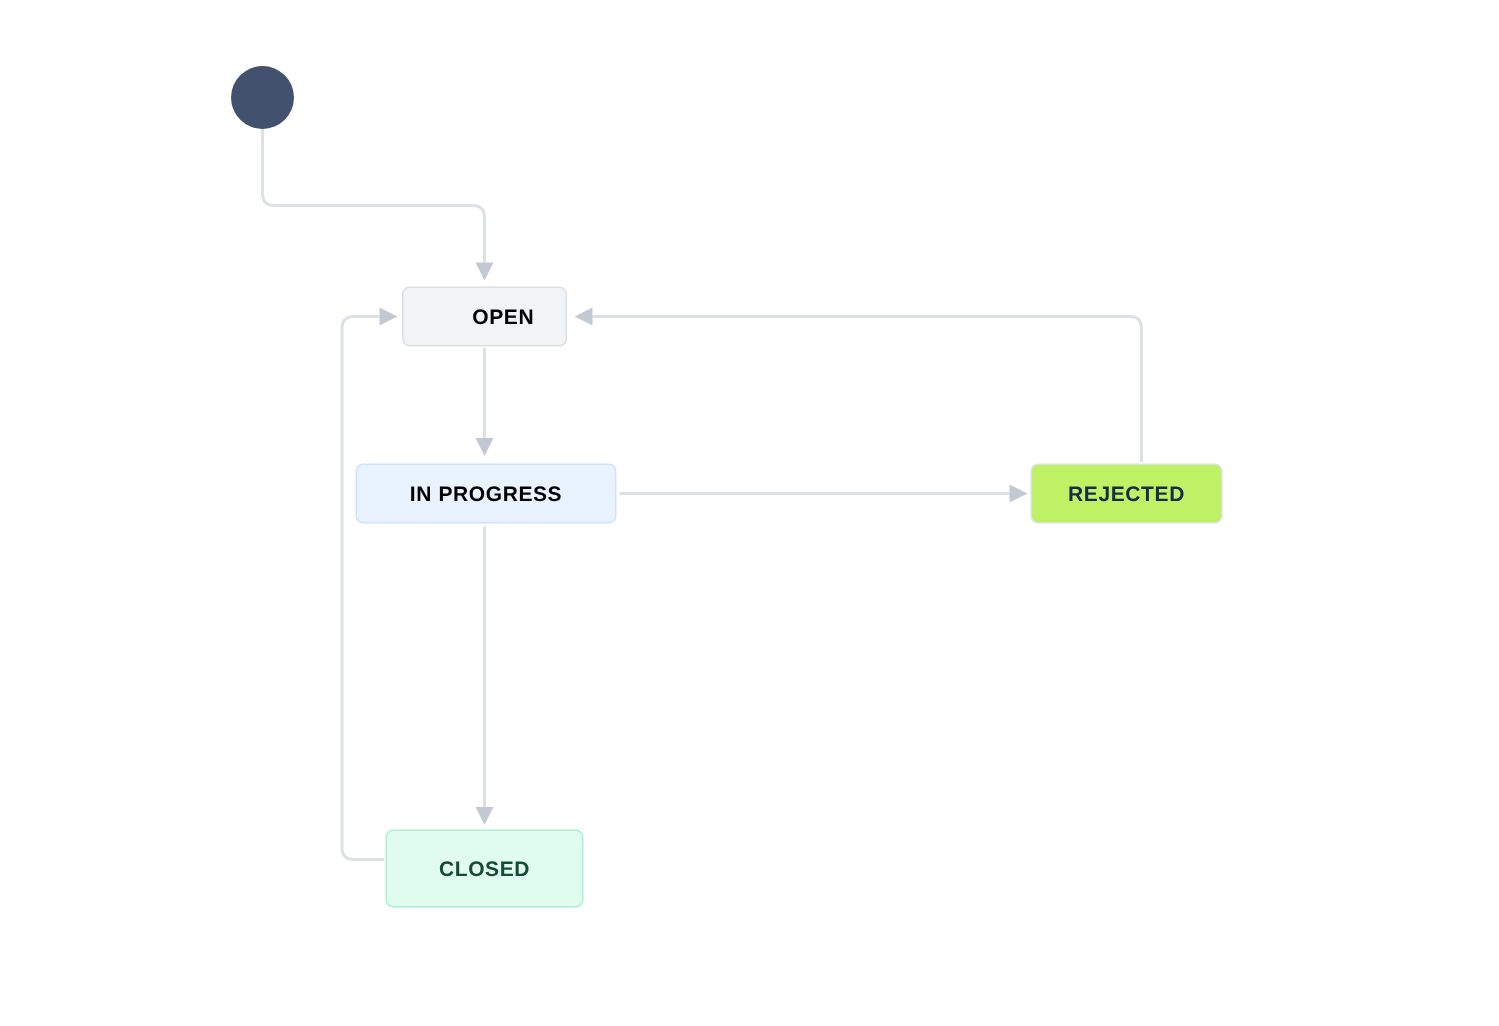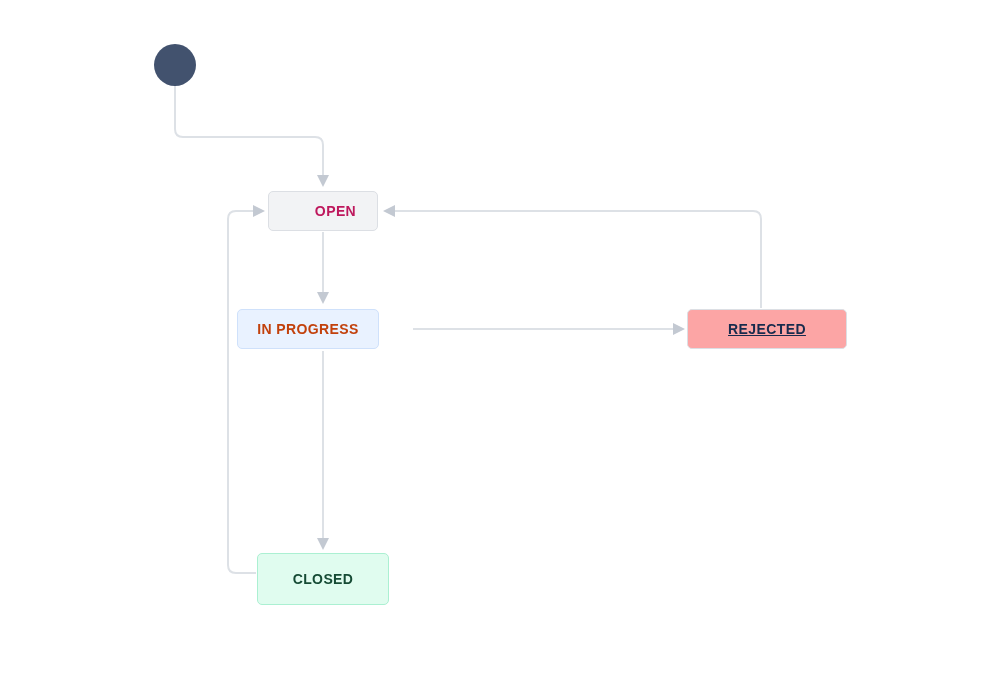"OPEN" .status-open { color: #be185d -> #000000 }
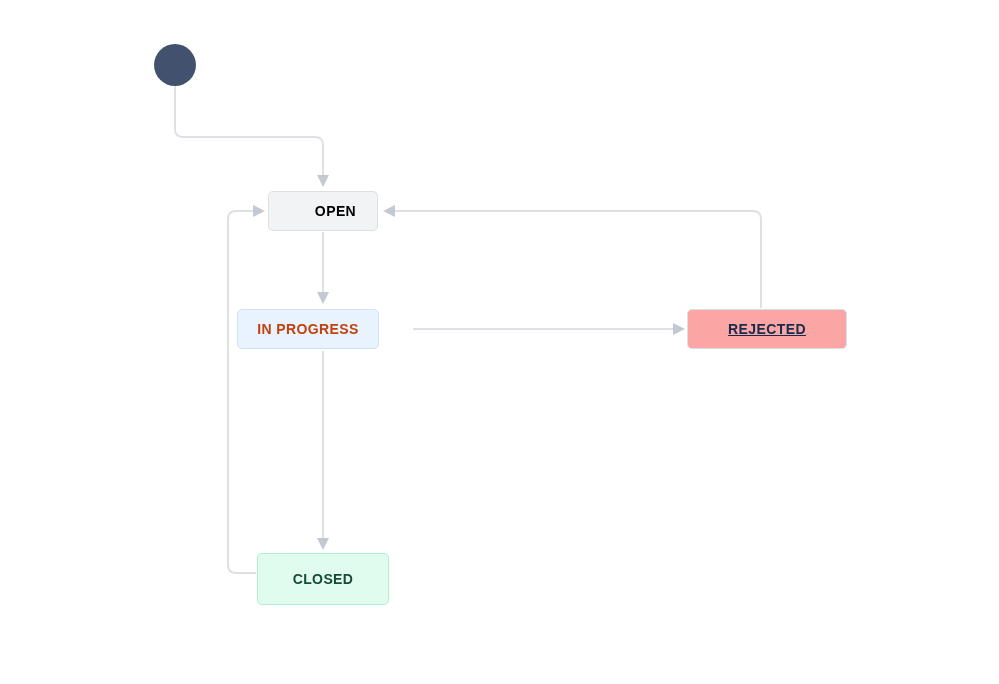"IN PROGRESS" .status-in-progress { color: #c2410c -> #000000; width: 142px -> 174px }
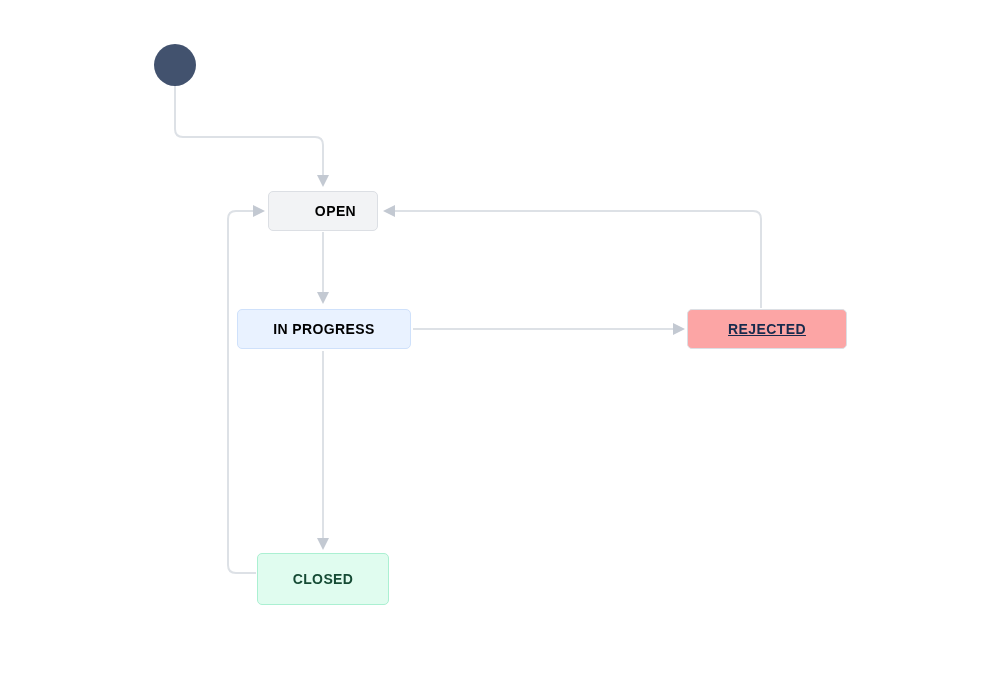"REJECTED" .status-rejected { background: #fca5a5 -> #bef264; text-decoration: underline -> none; width: 160px -> 128px }
